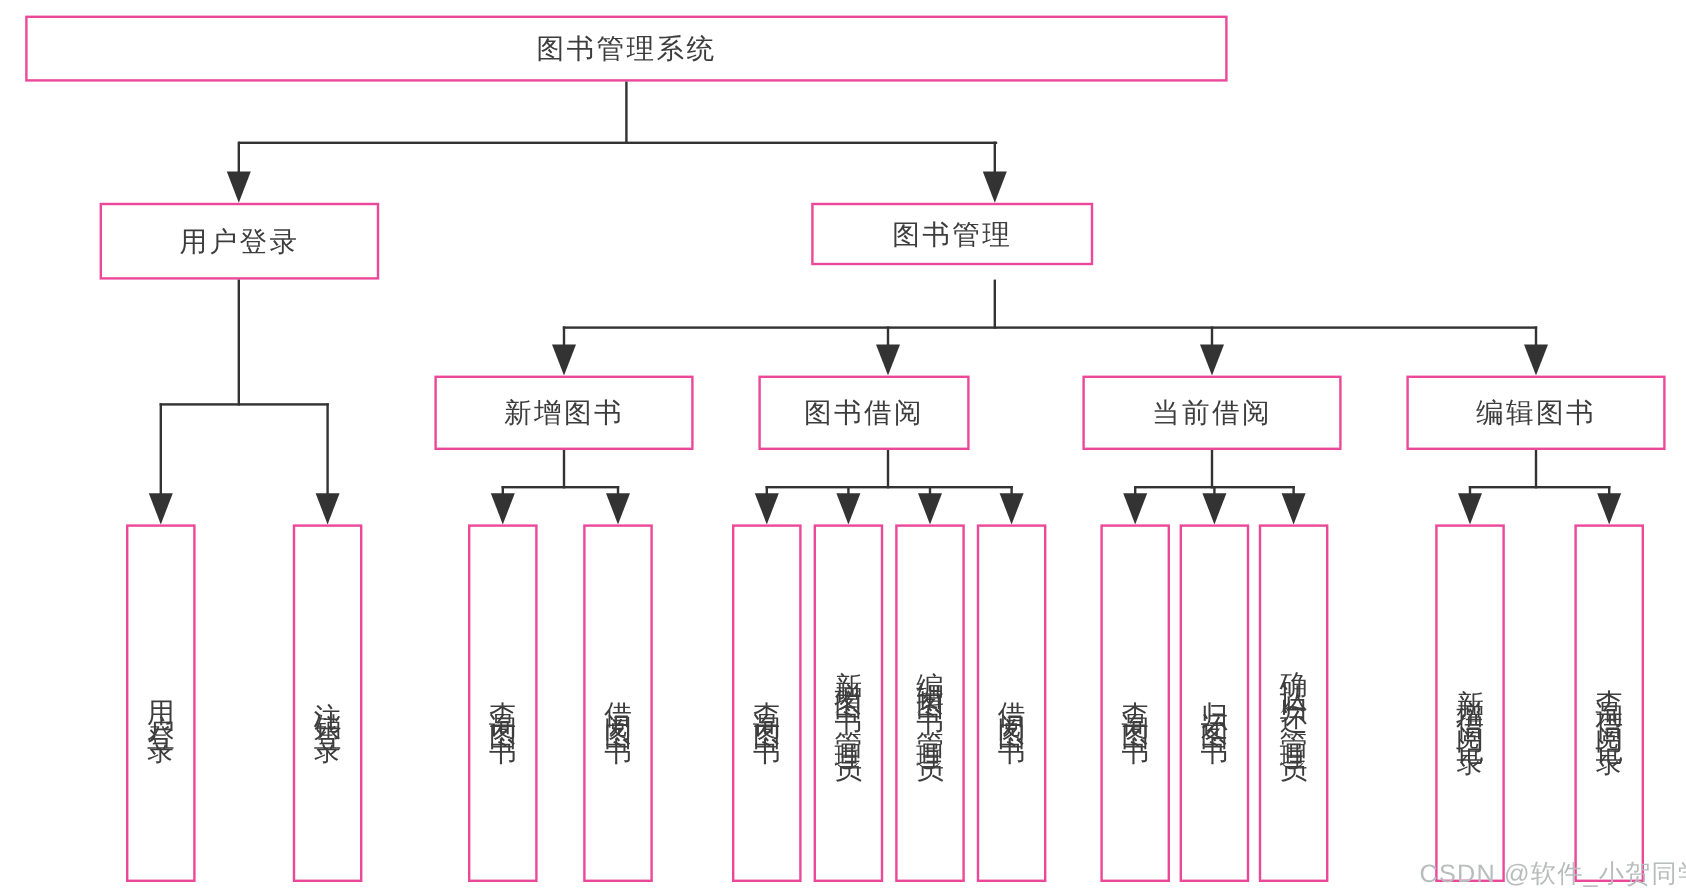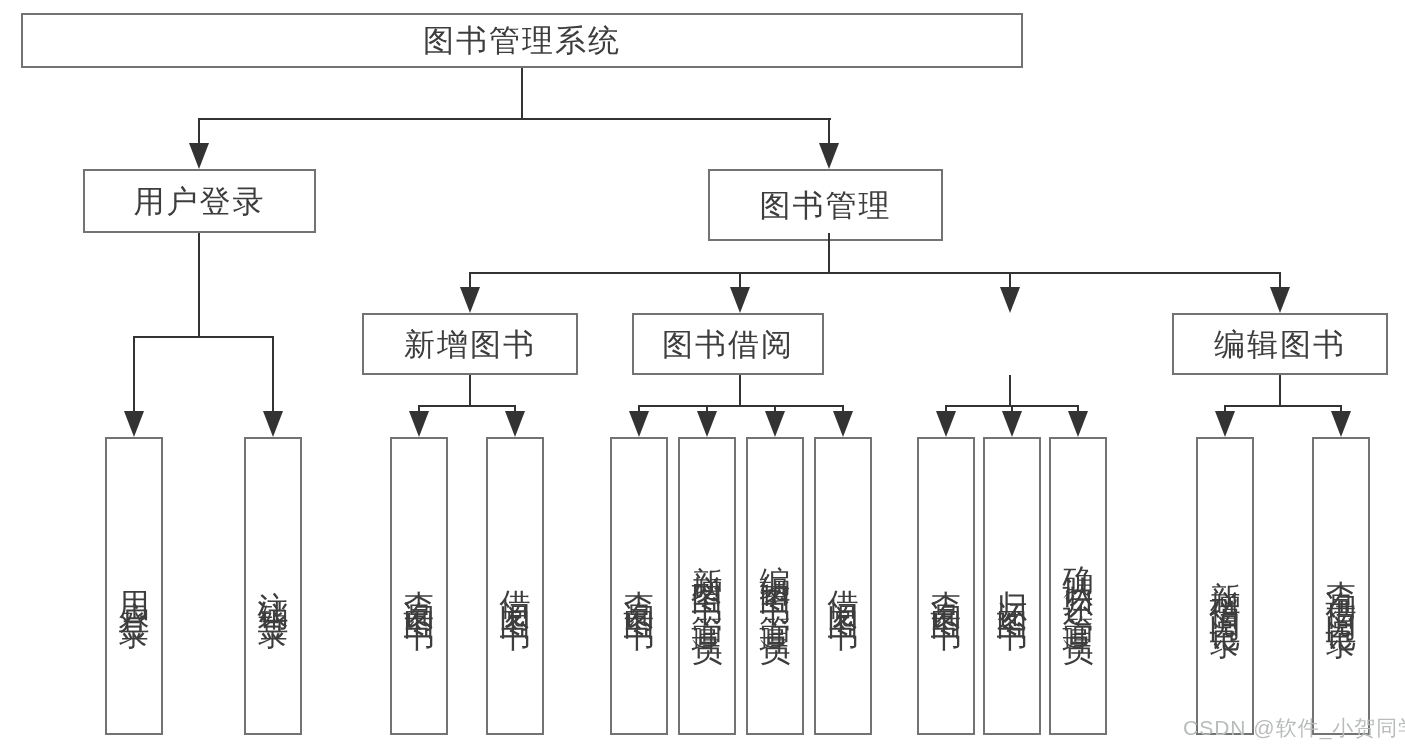"图书管理系统" .nbox { border: 2px solid #737373 -> 2px solid #ec4899; font-size: 31px -> 23px }
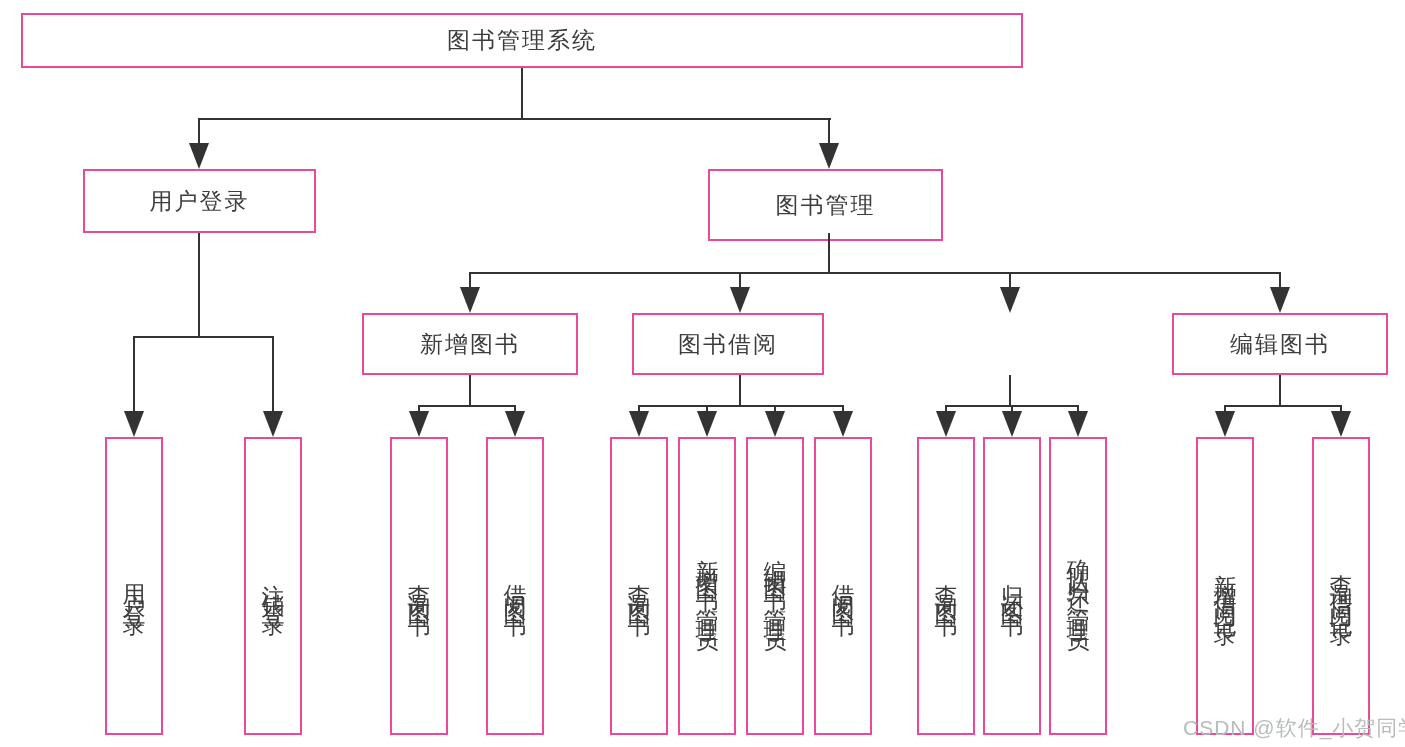"图书管理" div.nbox { height: 72px -> 52px; left: 708px -> 676px }
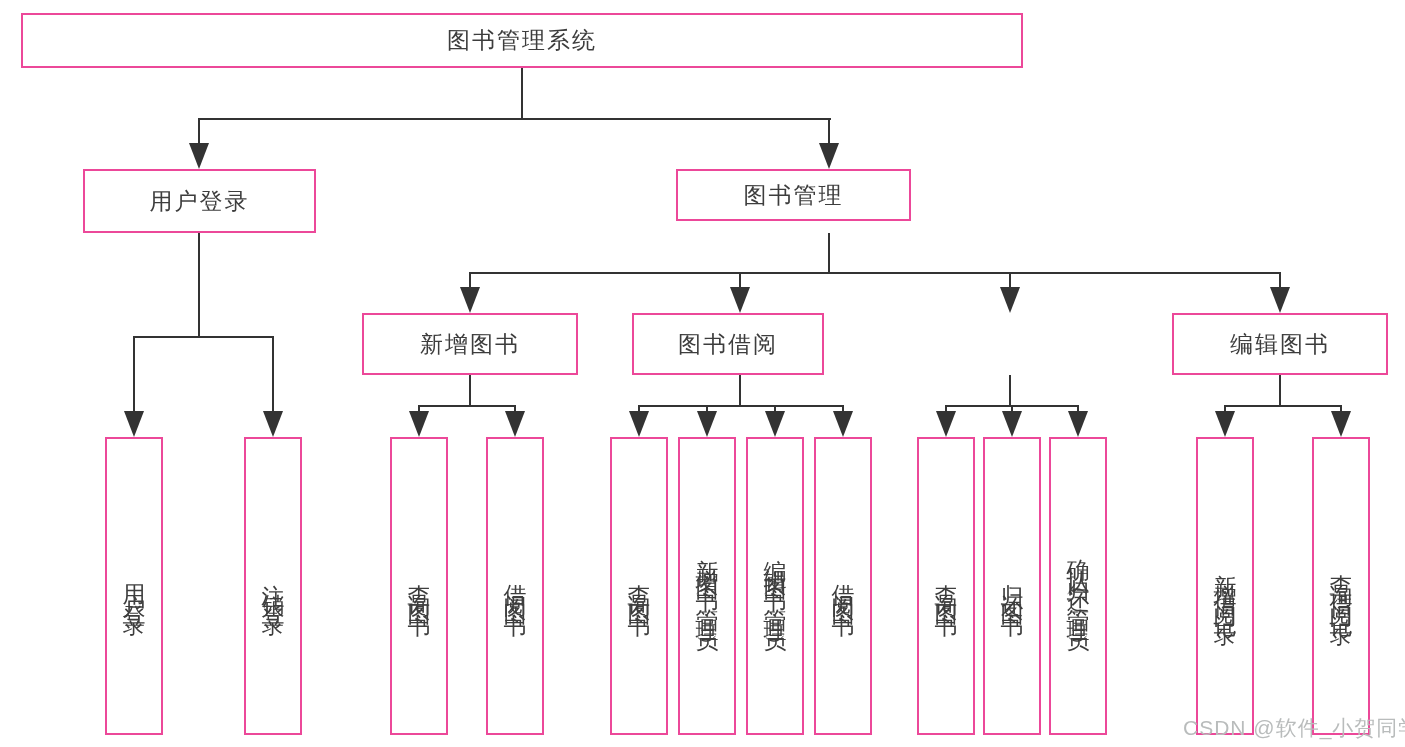"图书借阅" div.nbox { width: 192px -> 176px }
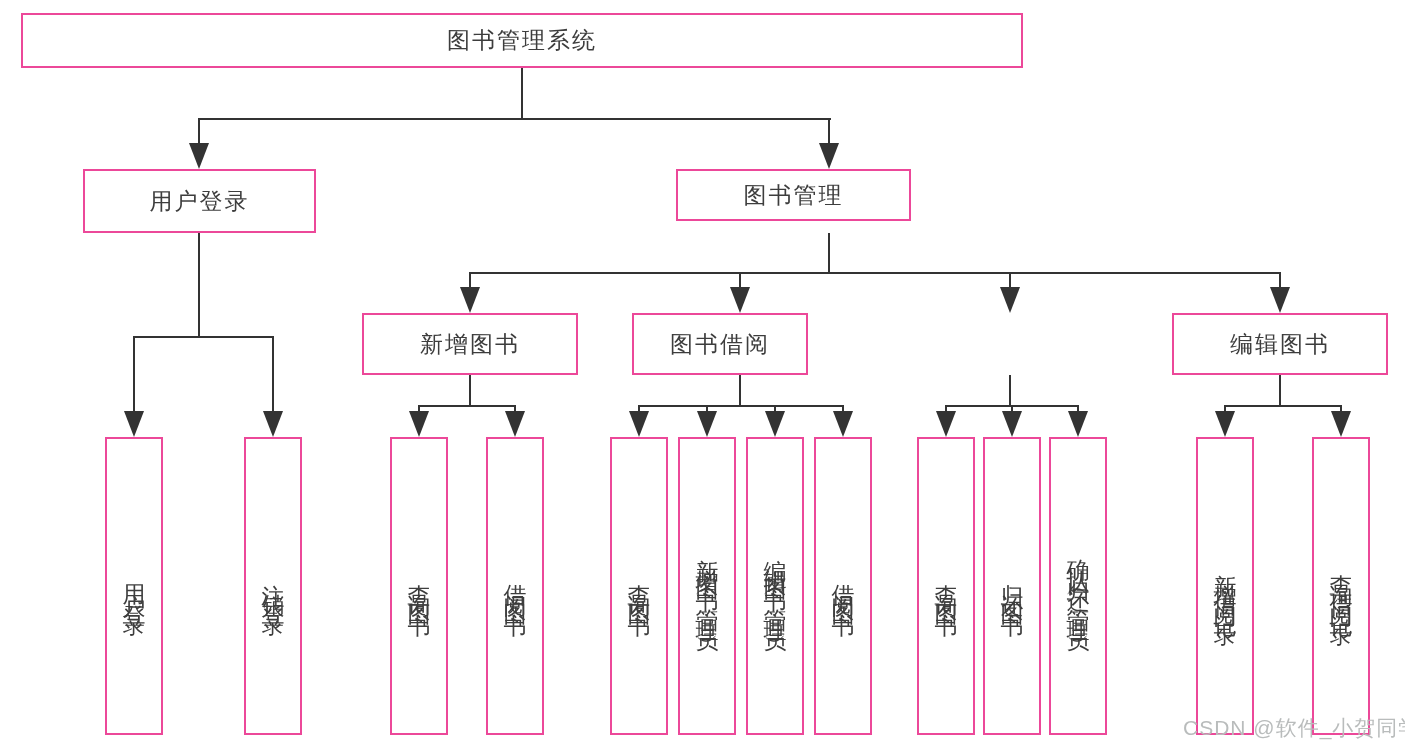"当前借阅" div.nbox { html: none -> <div>当前借阅</div> }
